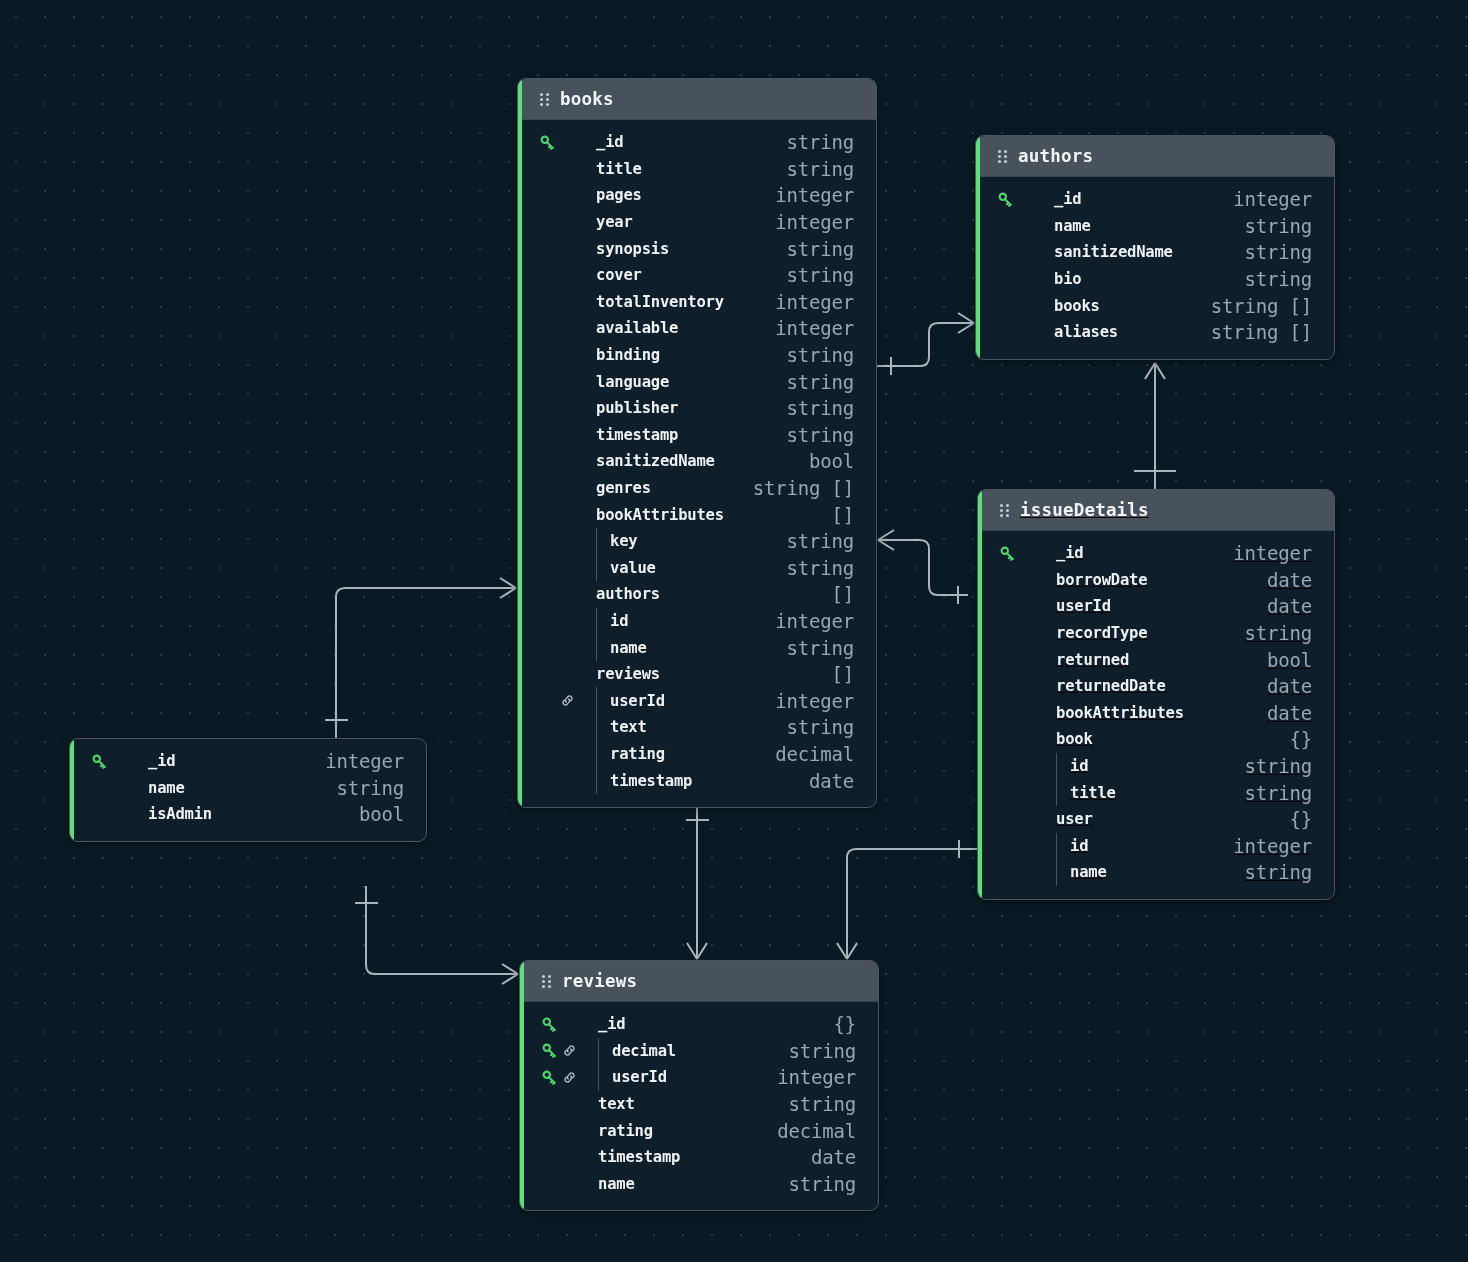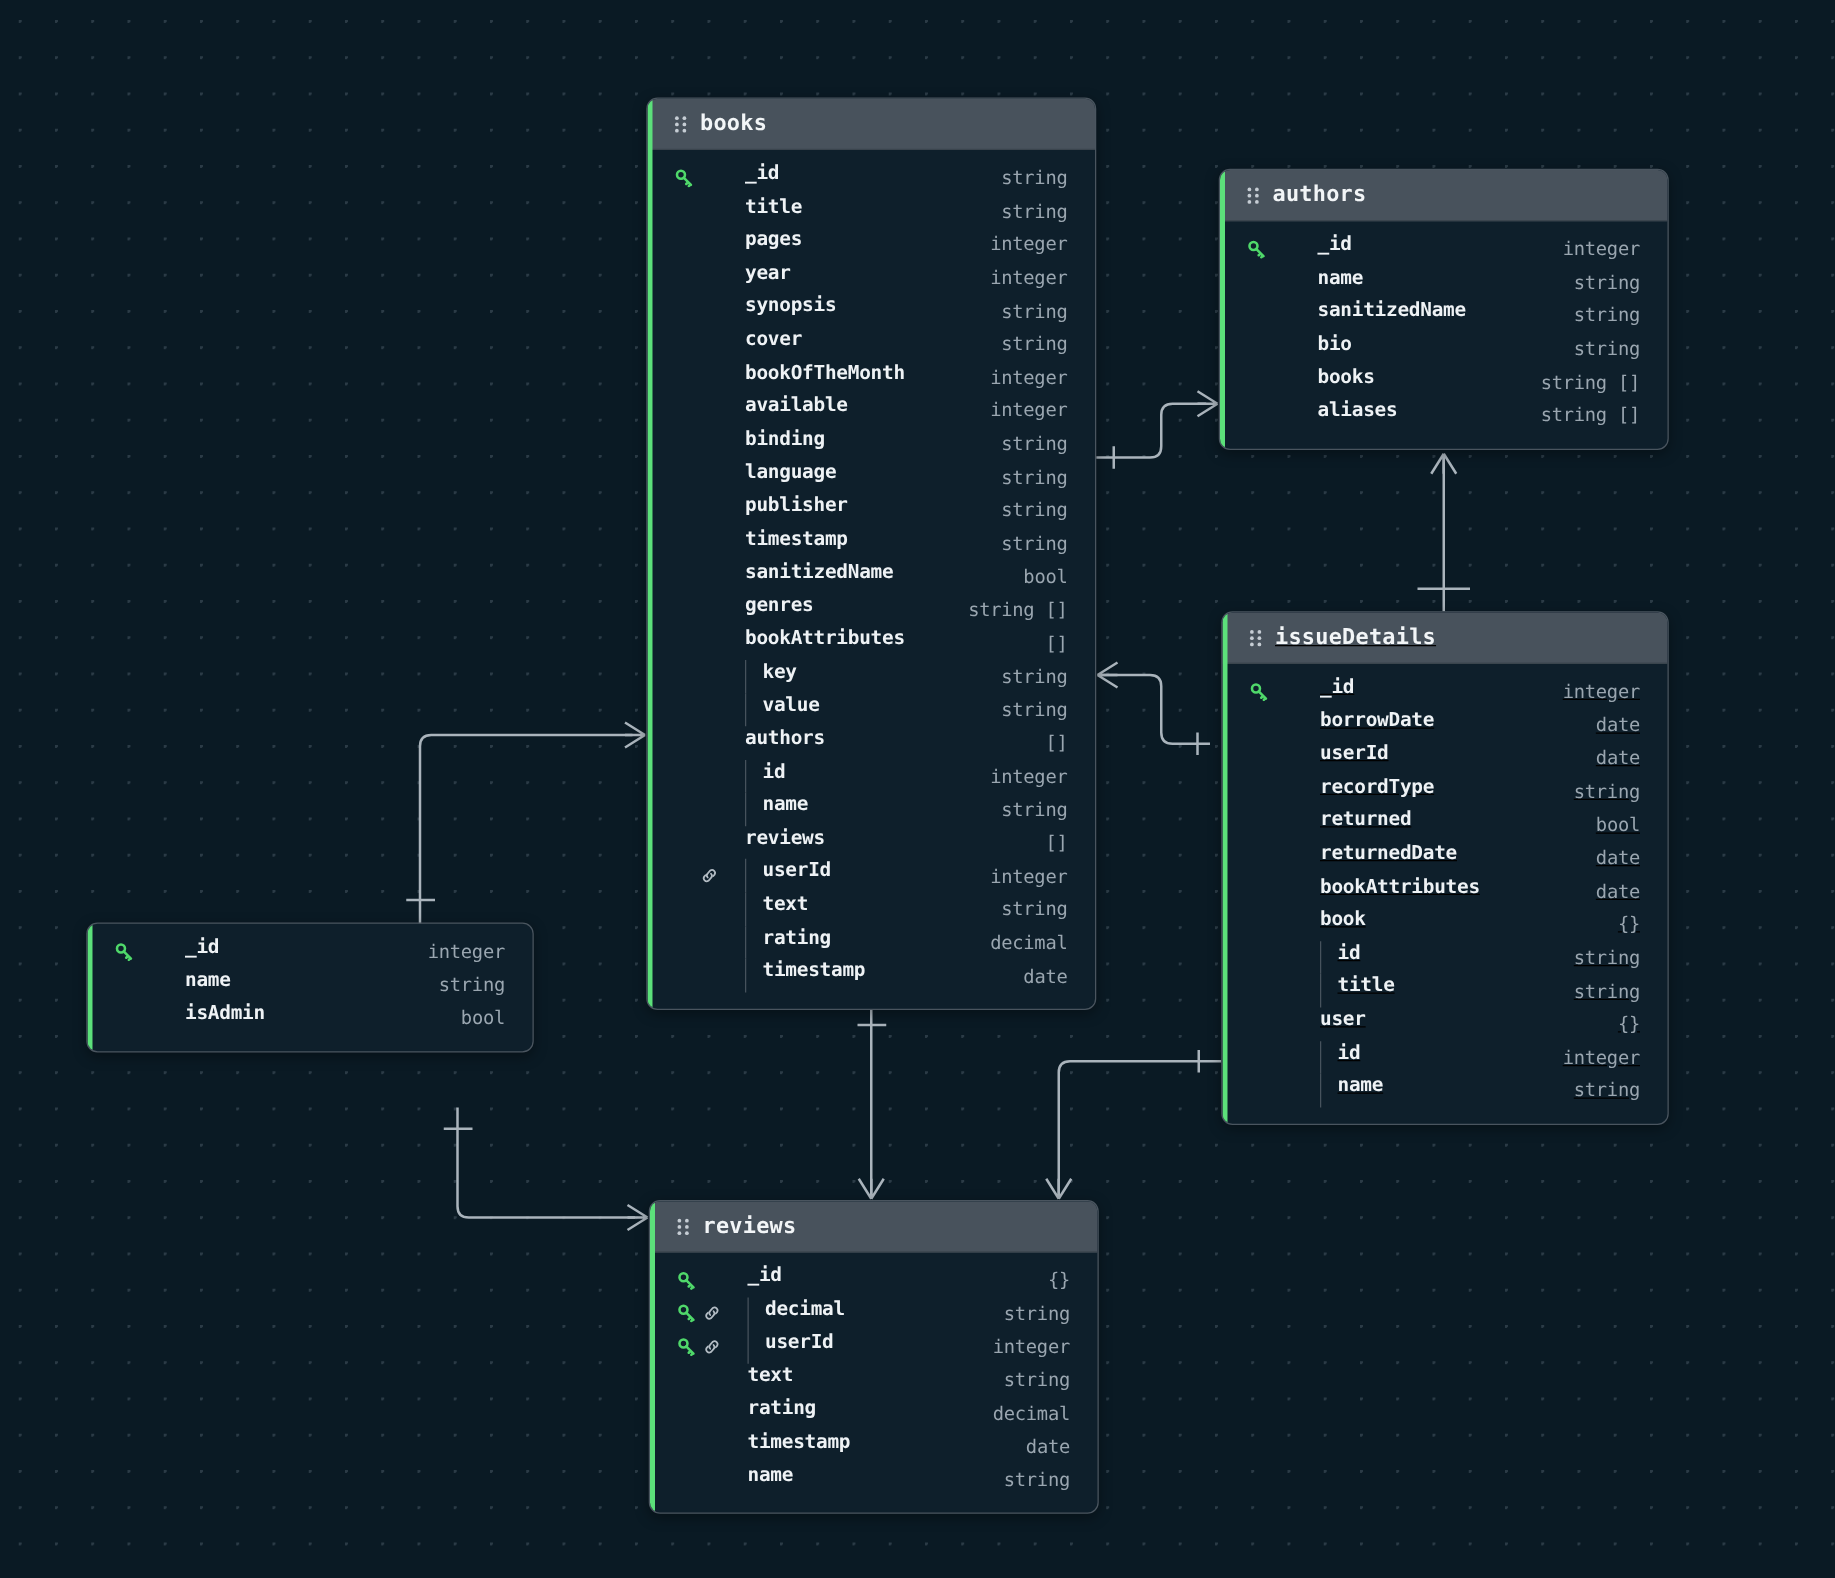"_id" .field-wrap { align-items: flex-start -> center }
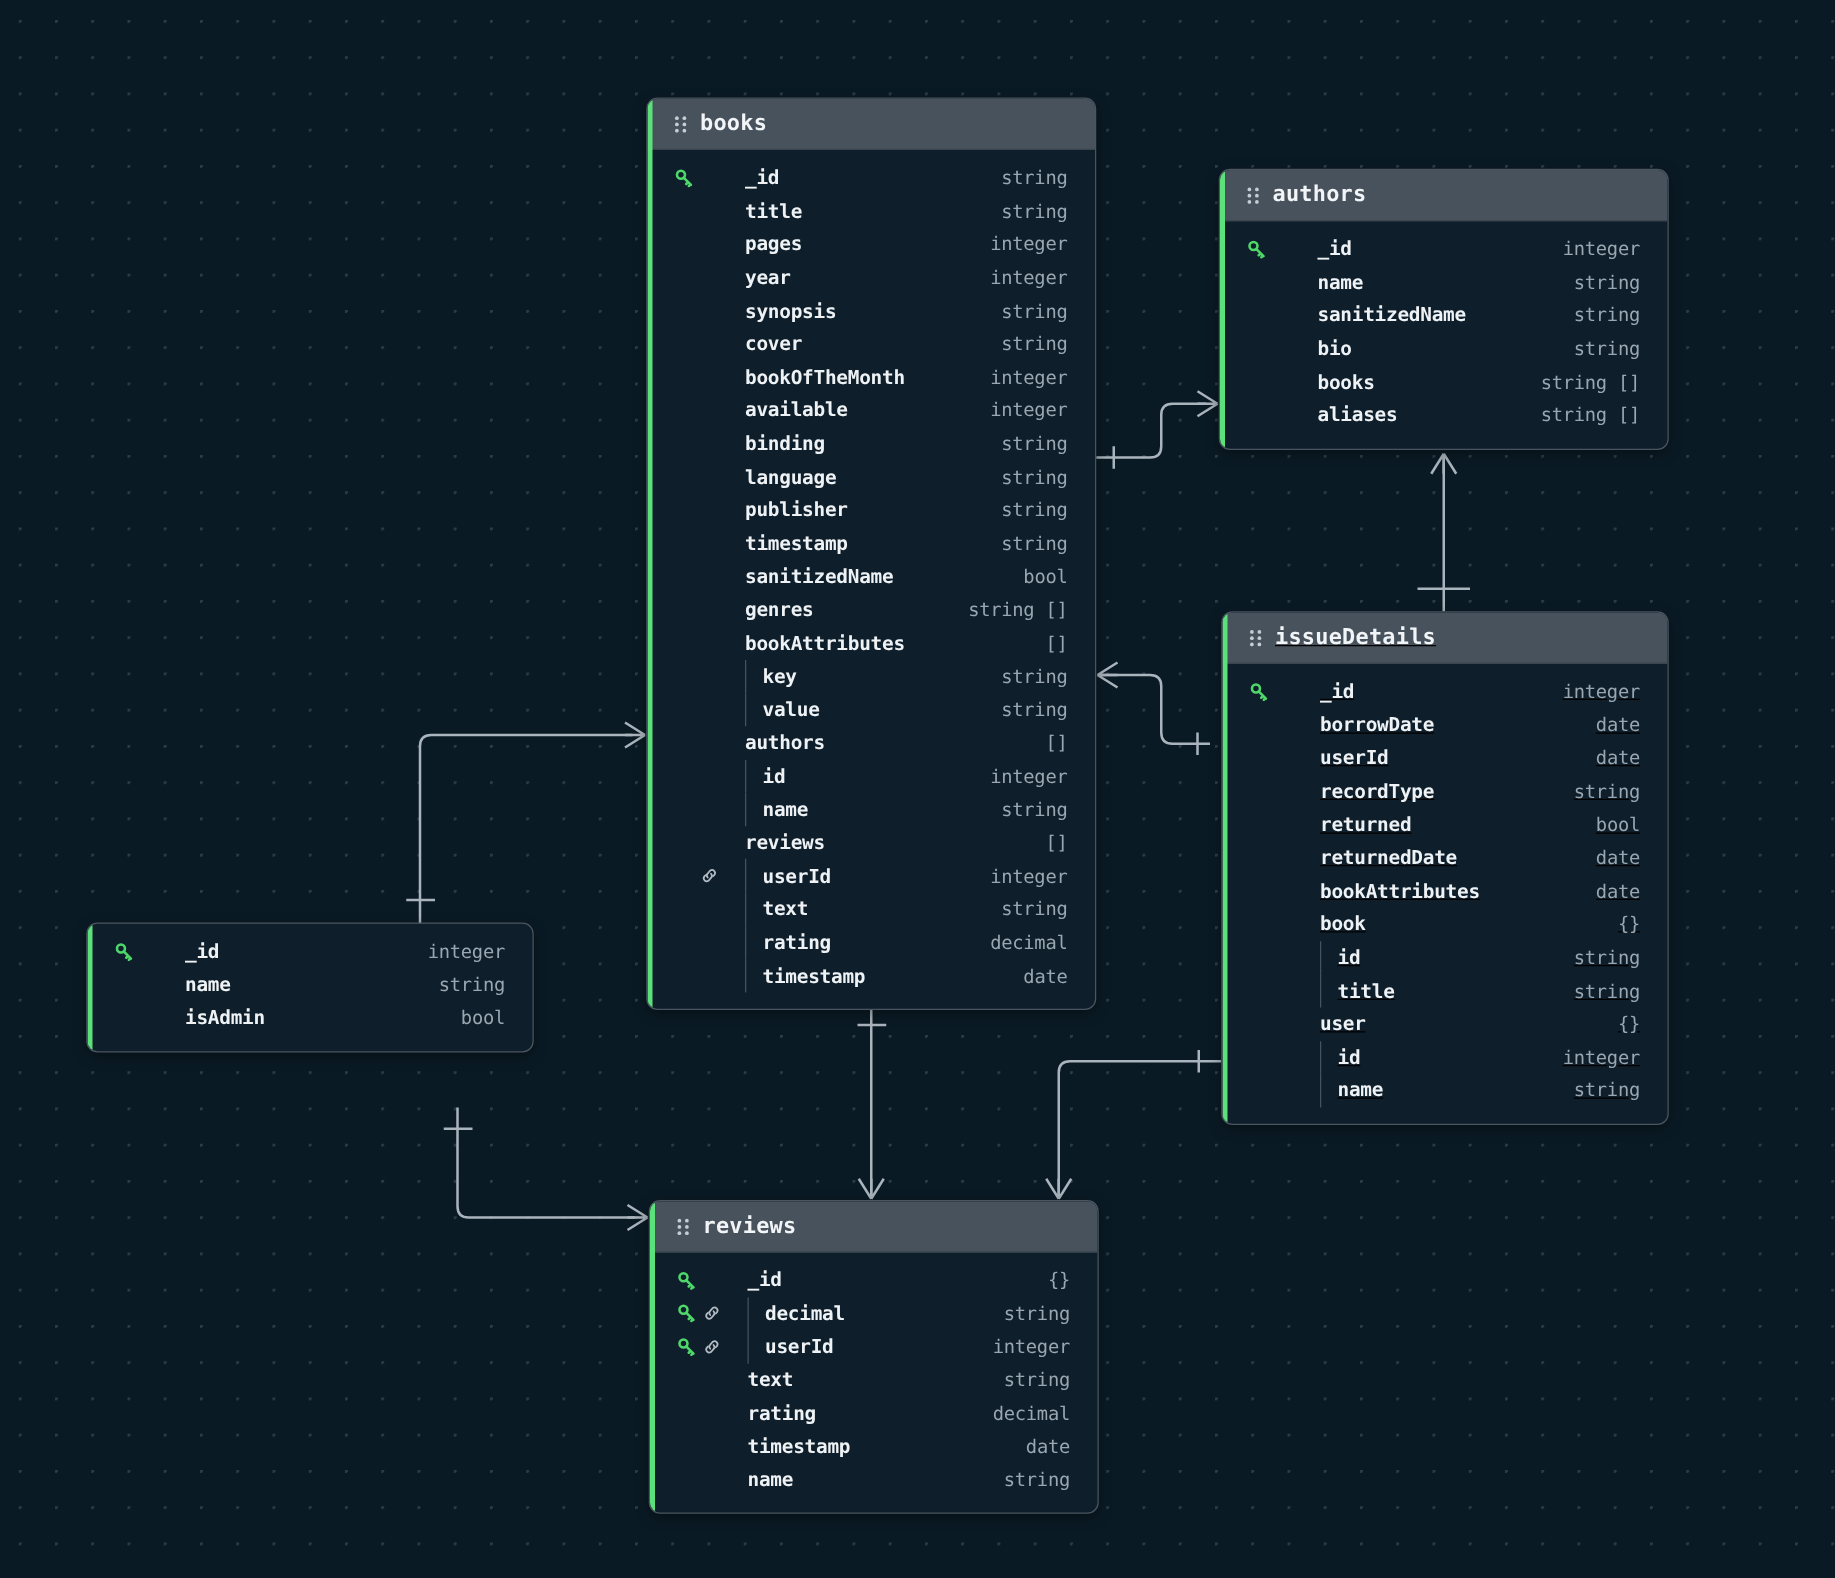"string" .field-type { font-size: 15px -> 19px }
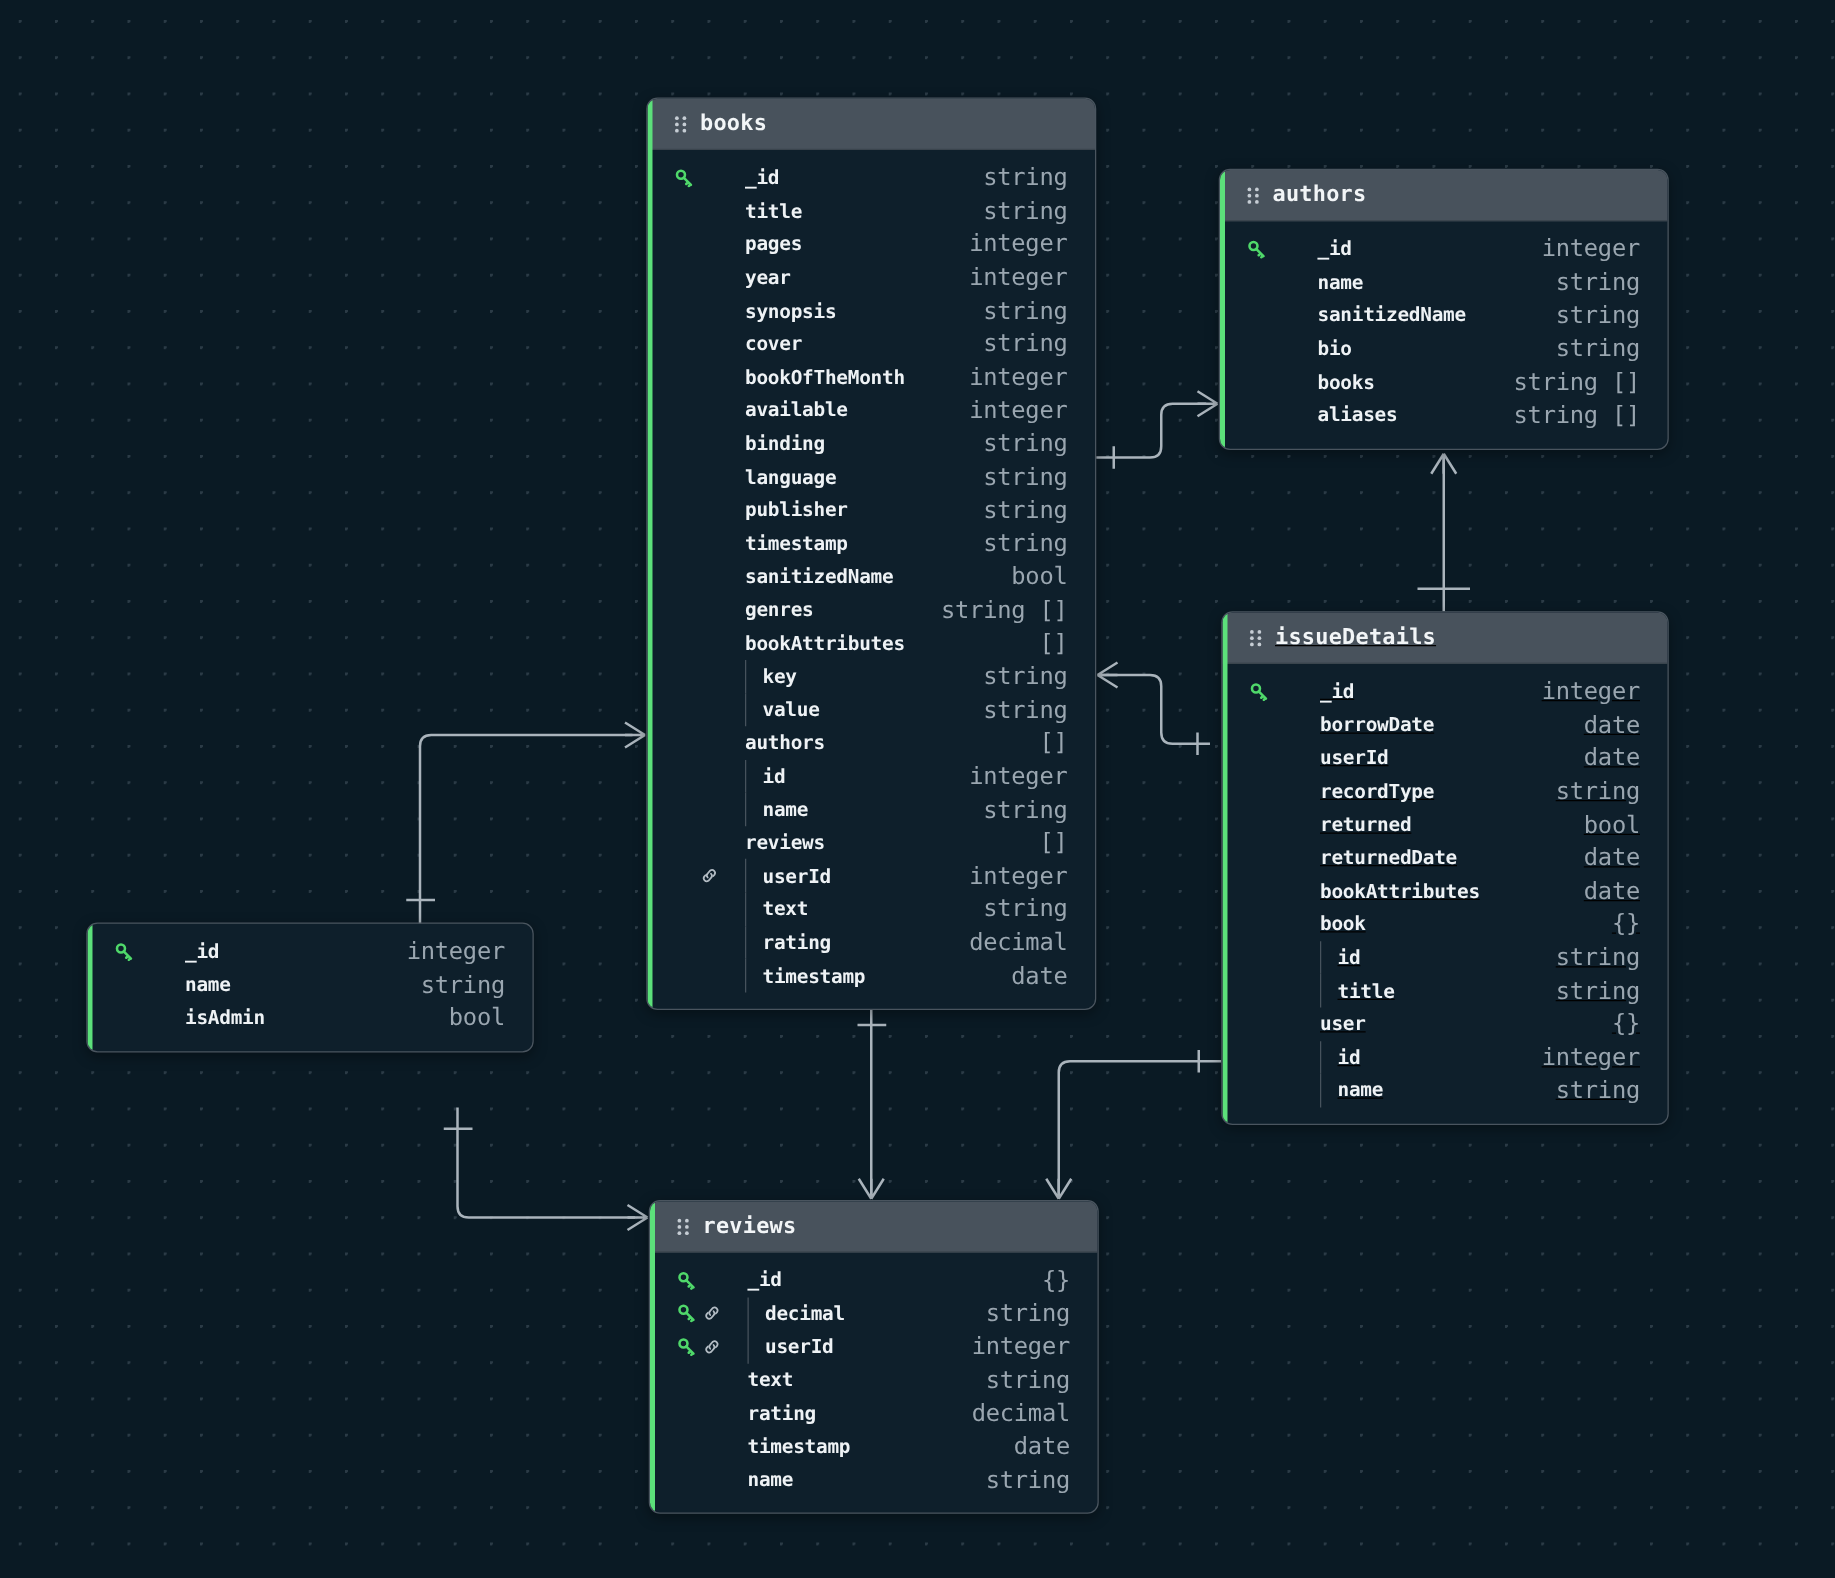"bookOfTheMonth" span.field-name { text: bookOfTheMonth -> totalInventory }
